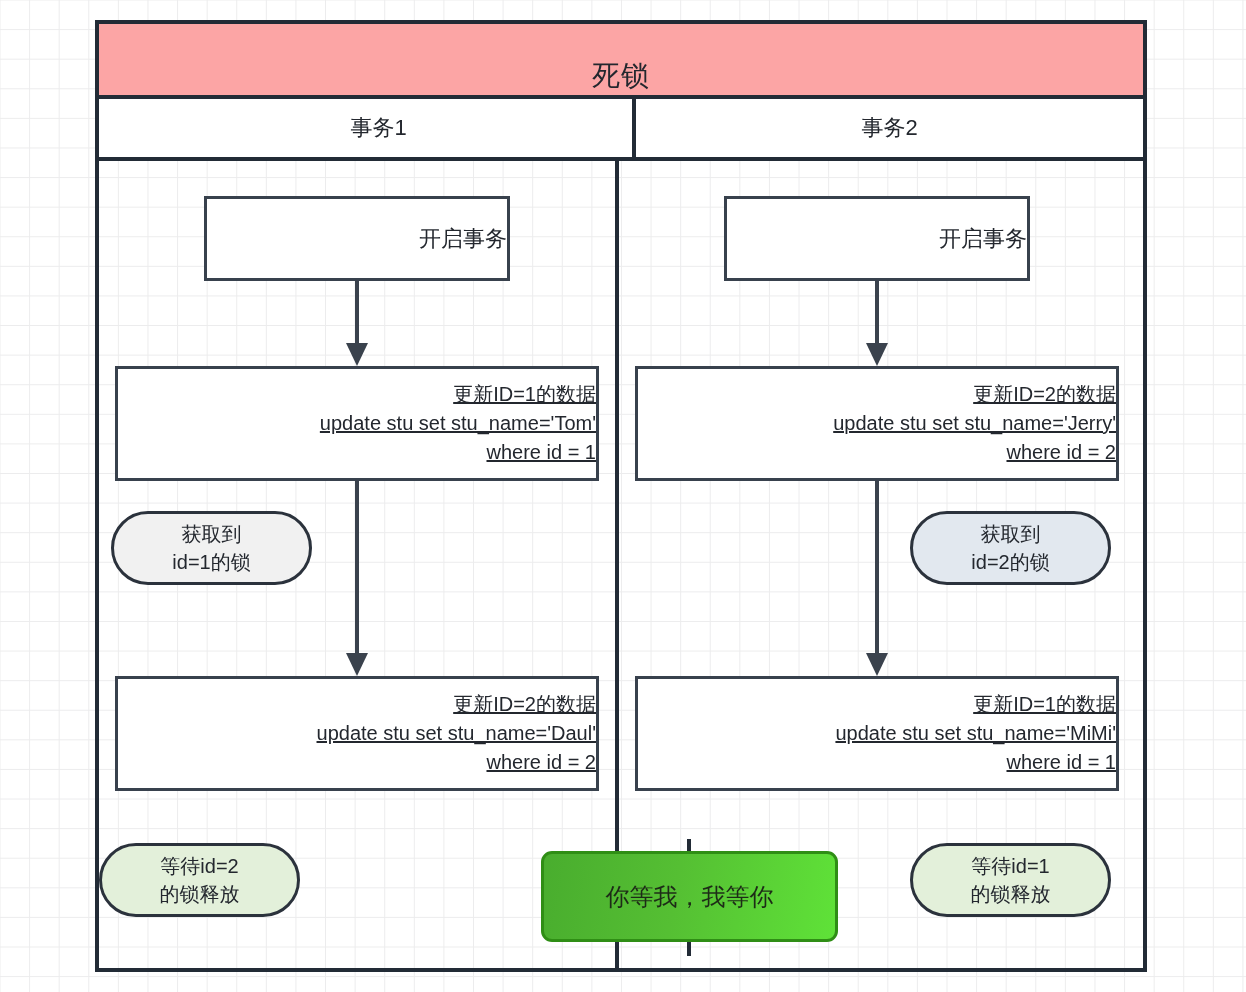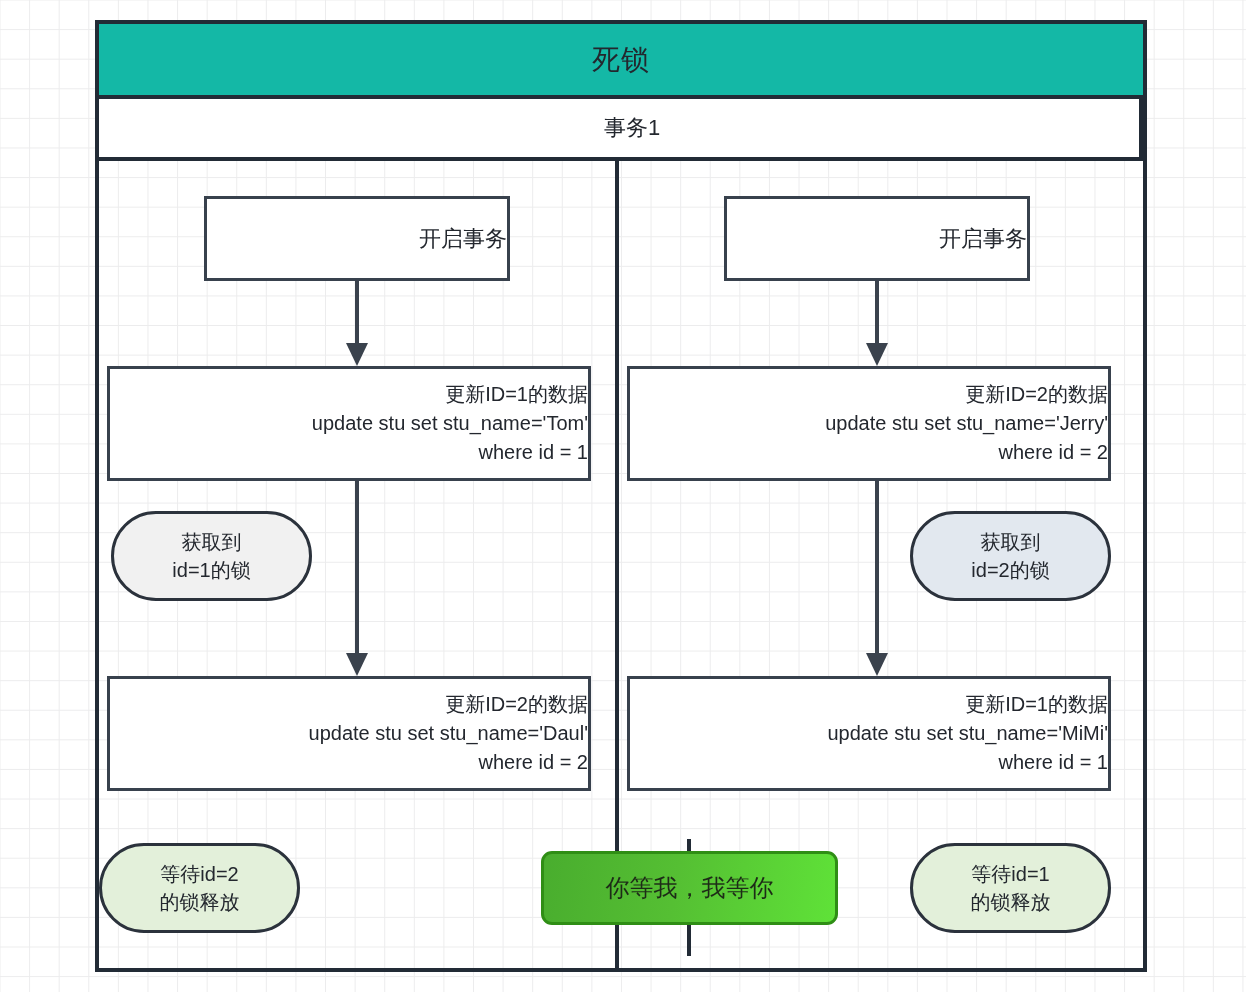"死锁" #title-bar { align-items: center -> flex-end; background: #14b8a6 -> #fca5a5 }
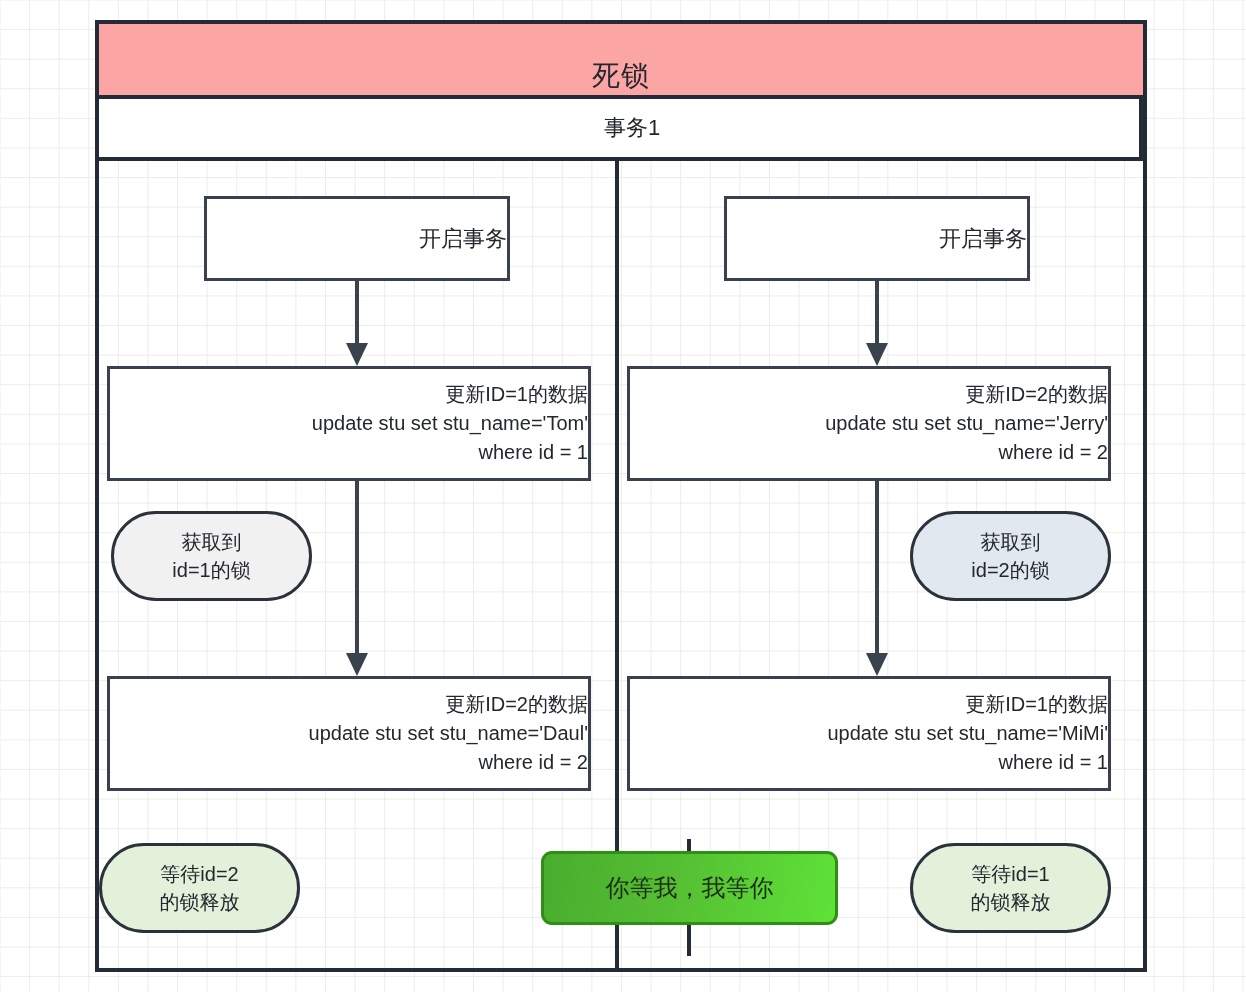"事务2" div.column-header { html: none -> <div>事务2</div> }
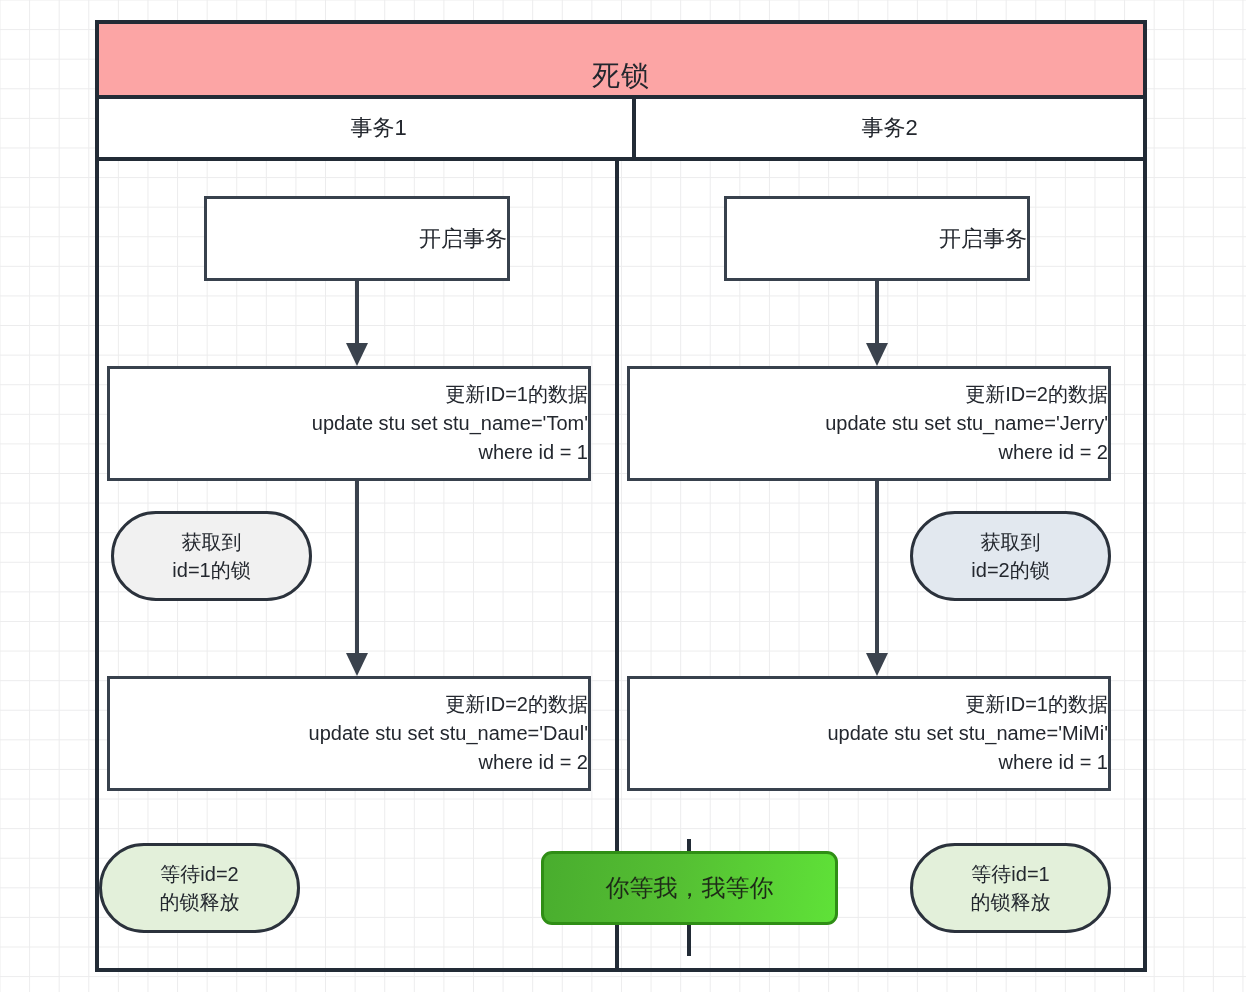"更新ID=1的数据" .box-sql { left: 8px -> 16px; text-decoration: none -> underline }
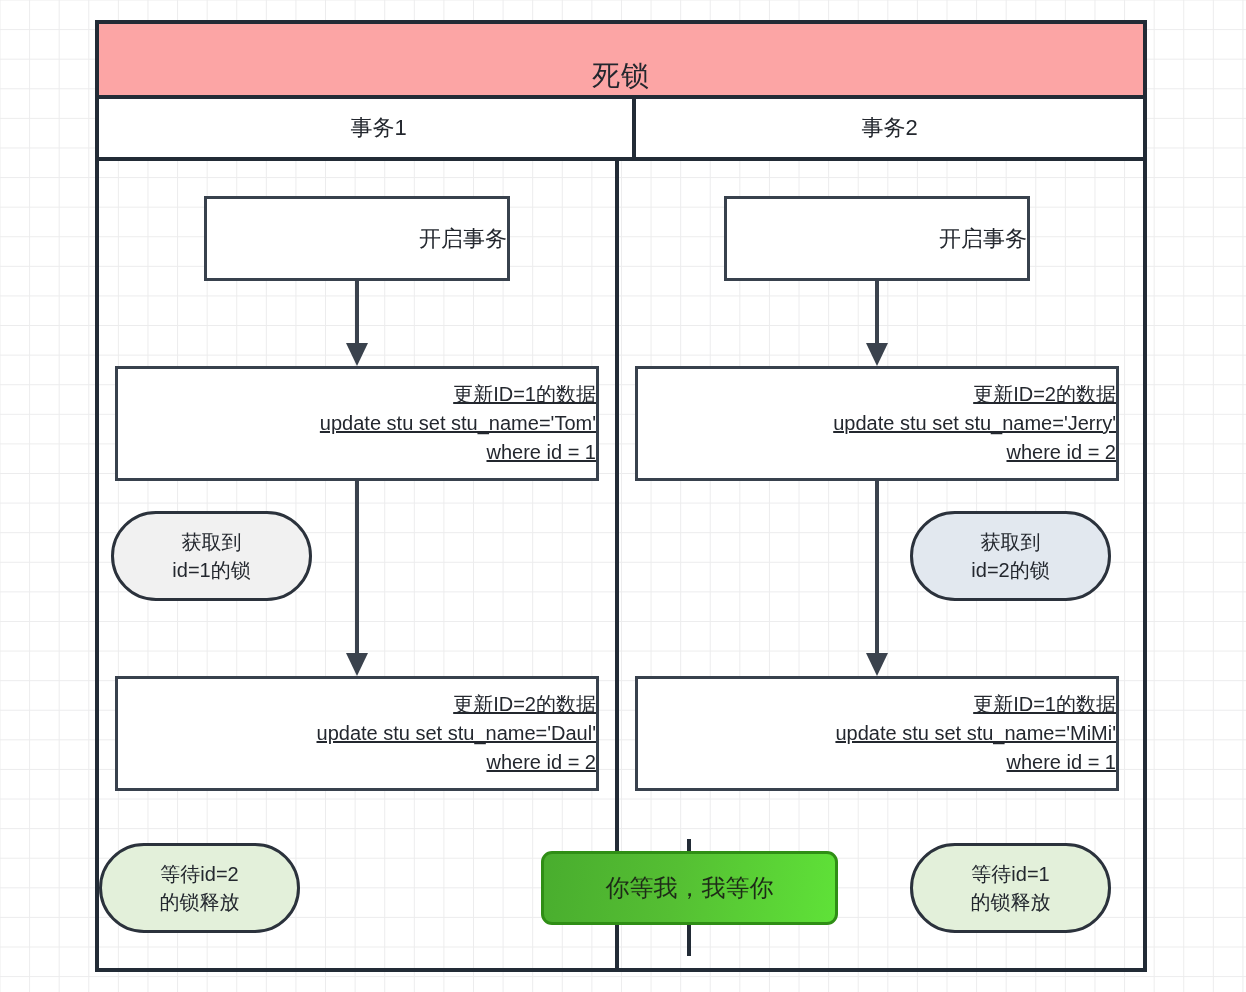"获取到" .pill { height: 90px -> 74px }
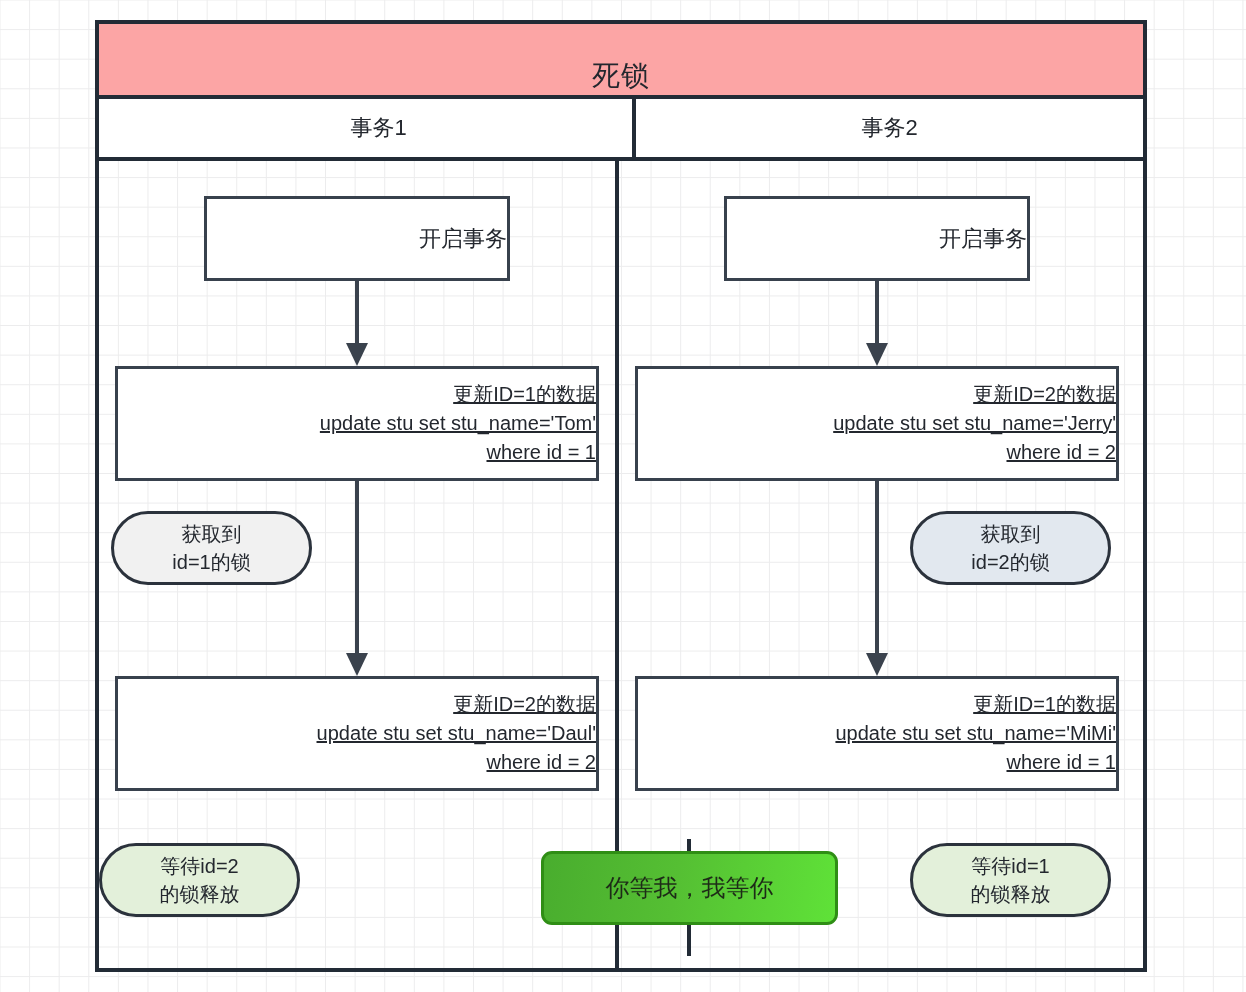"你等我，我等你" #deadlock-callout { height: 74px -> 91px }
